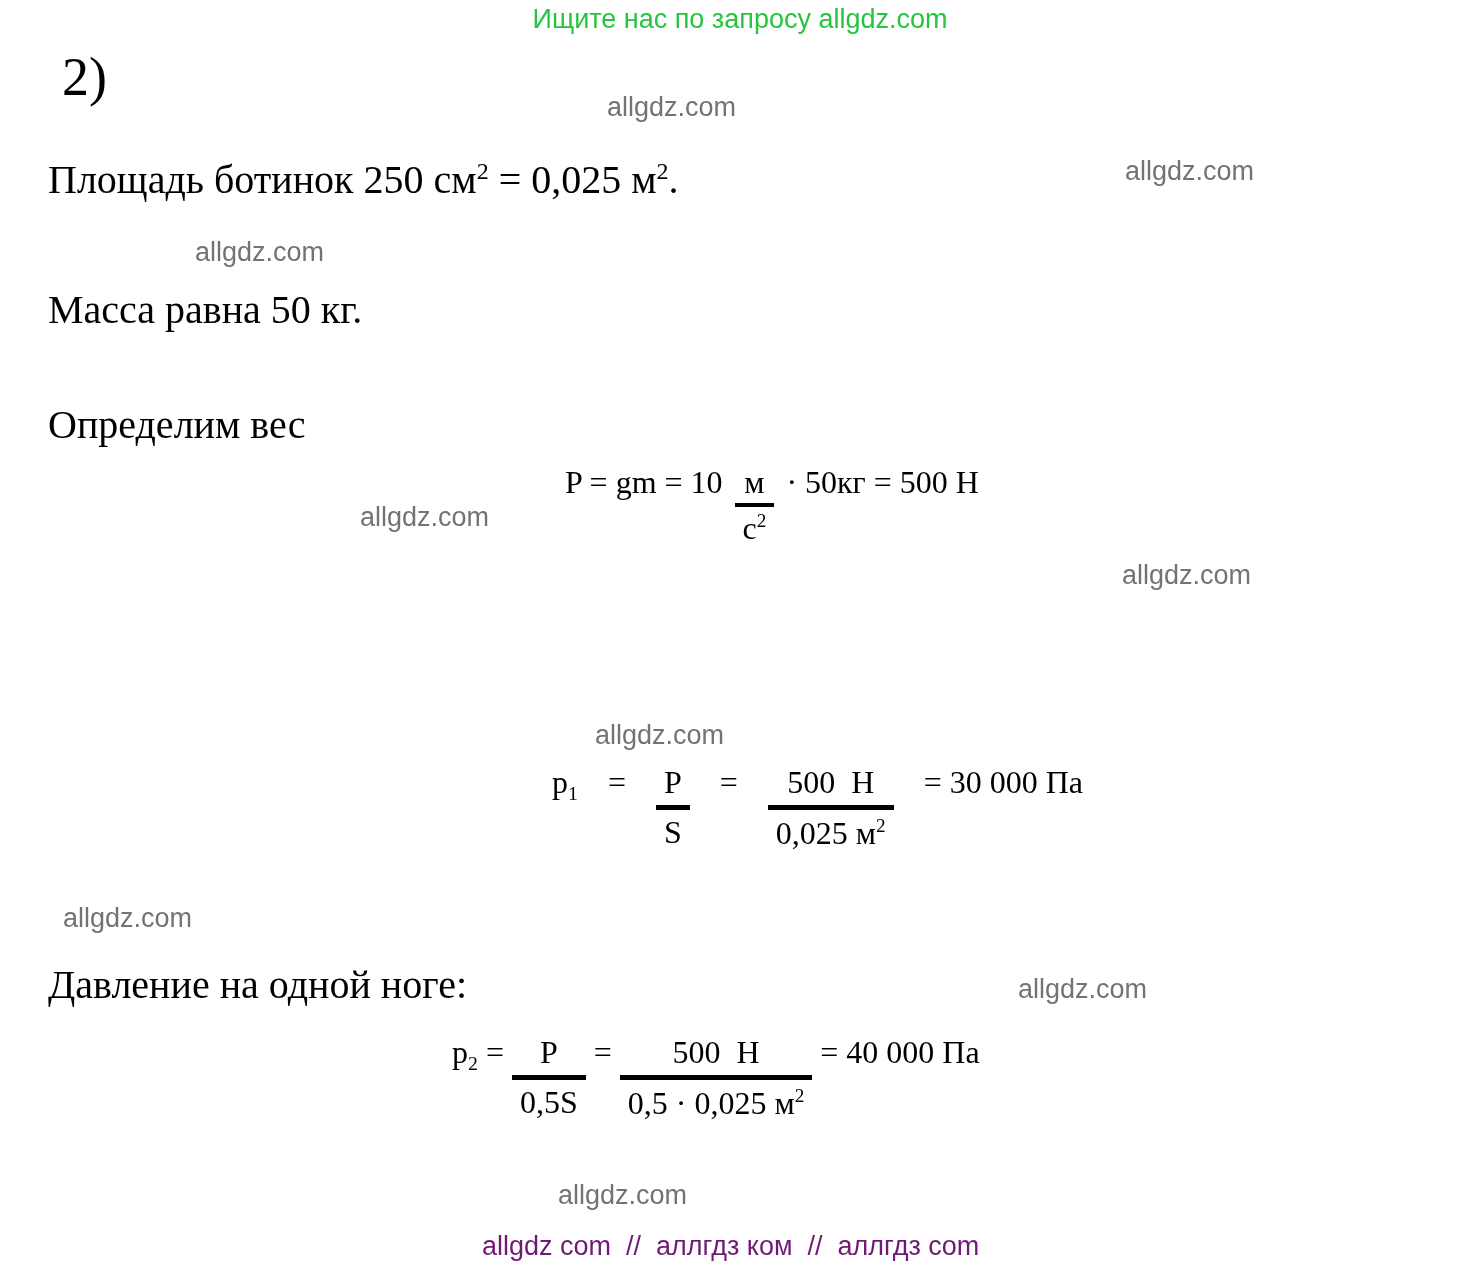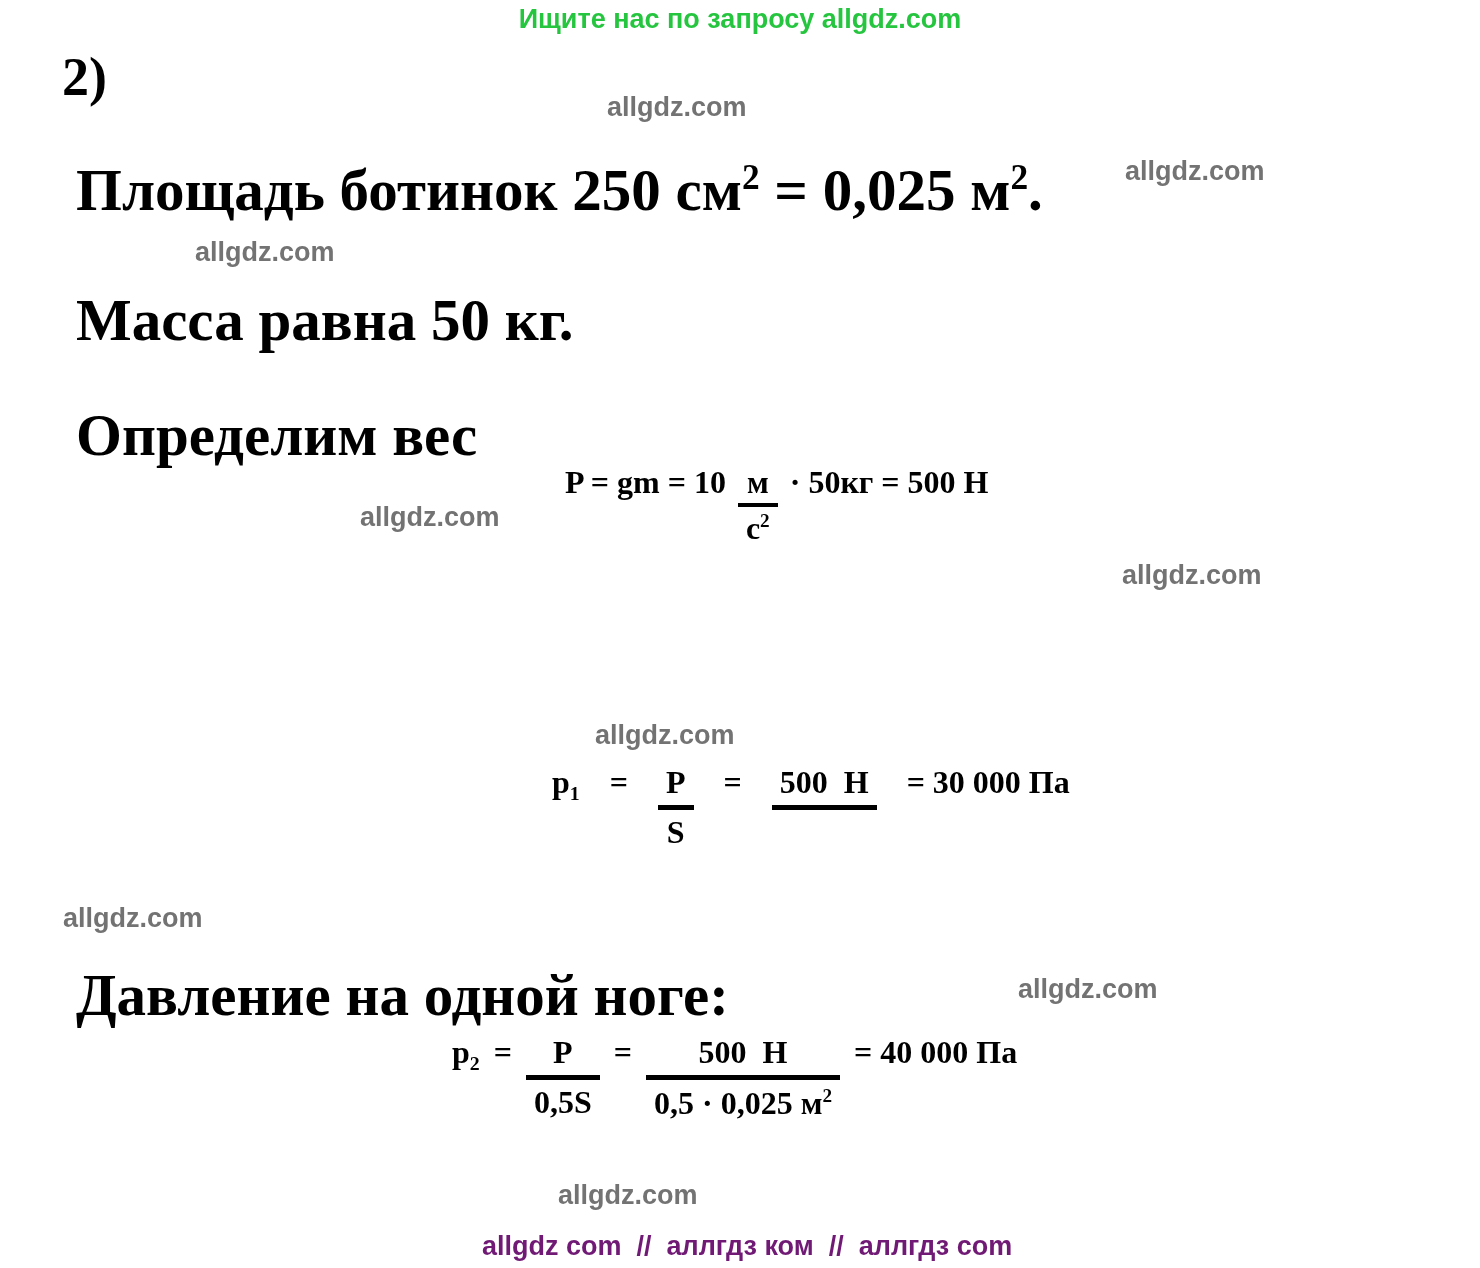"Ищите нас по запросу allgdz.com" .page { font-weight: bold -> none }
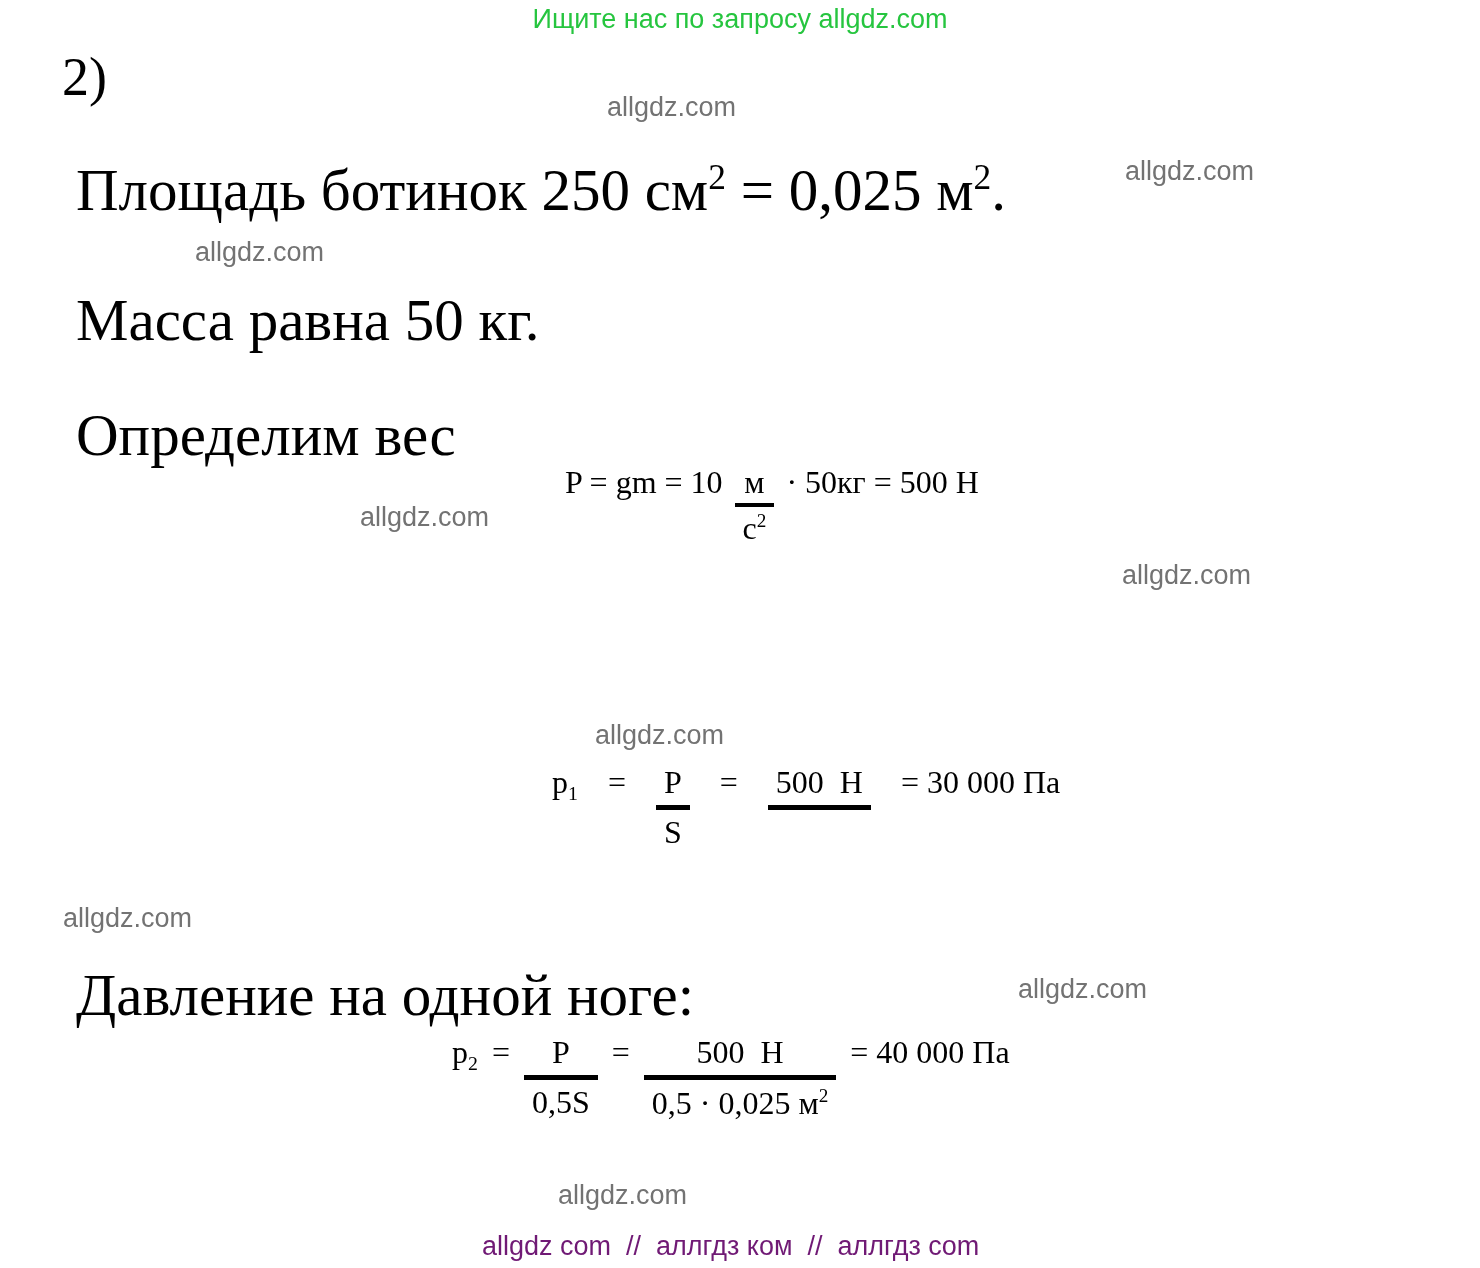"Площадь ботинок 250 см2 =" .line { font-size: 59px -> 40px; left: 76px -> 48px }
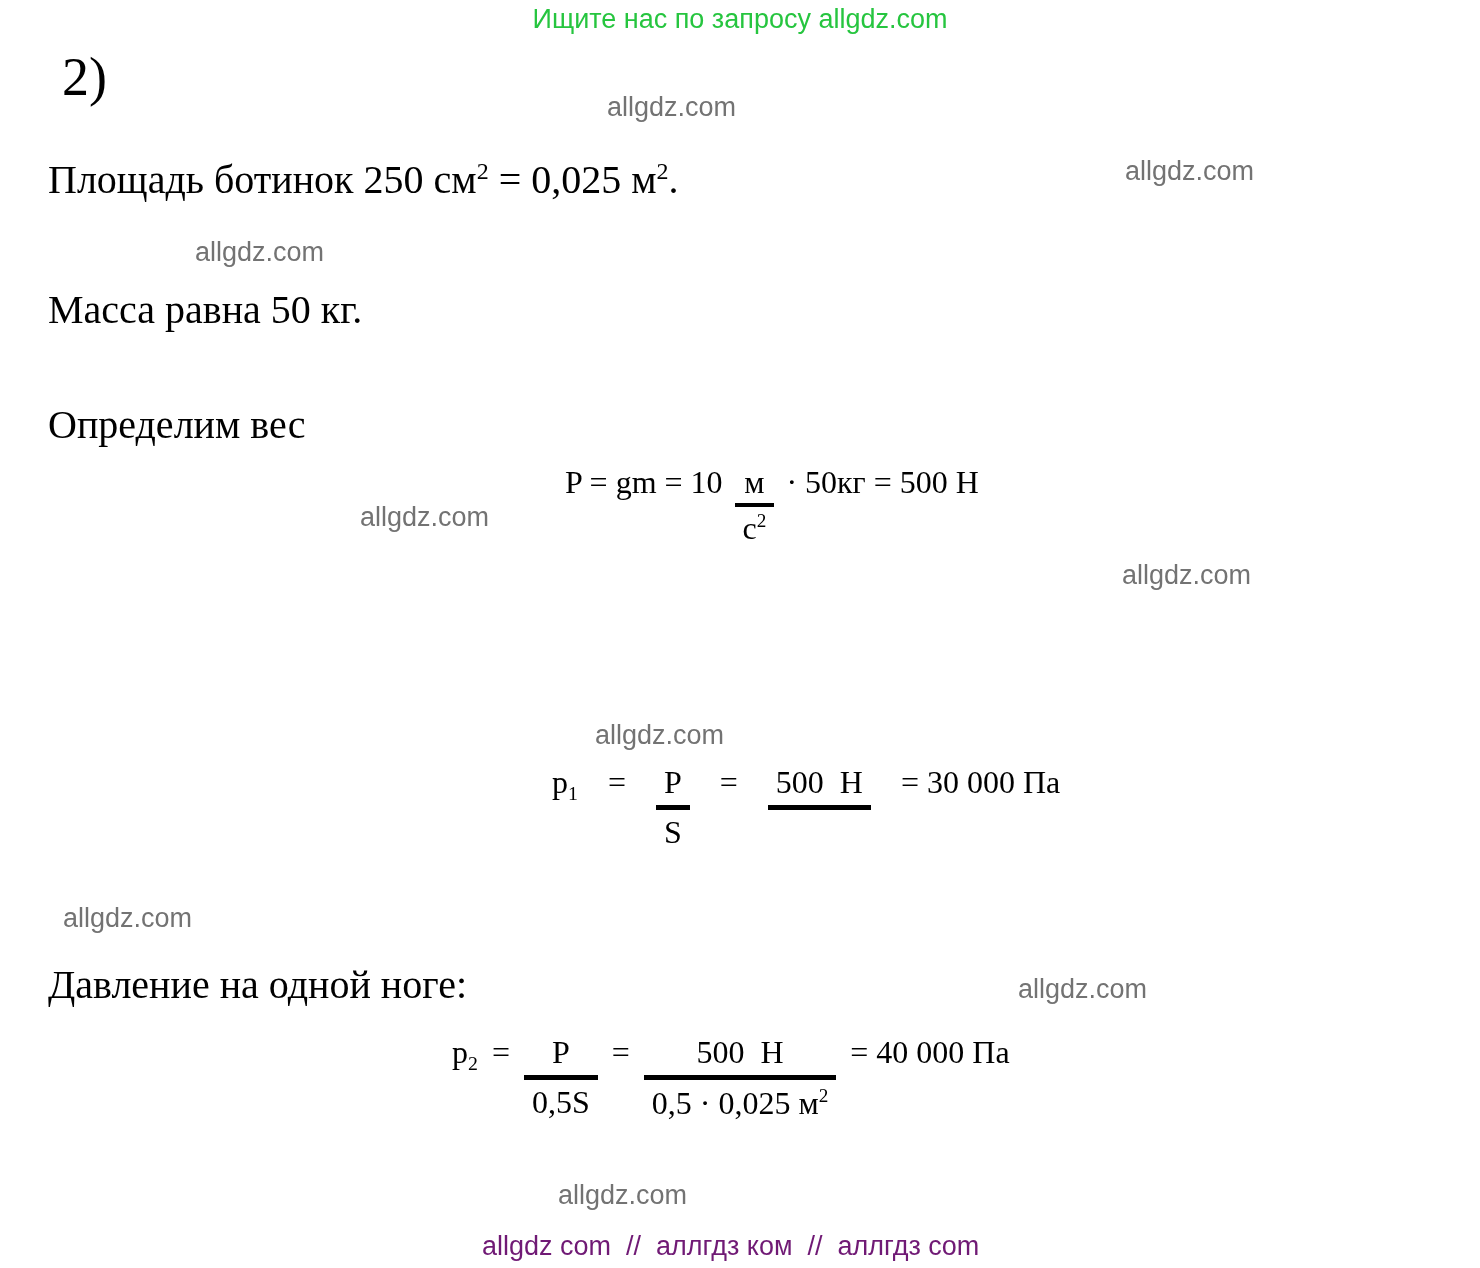"0,025 м2" span.fden { html: none -> <span><span>0,025 м</span><sup>2</sup></span> }
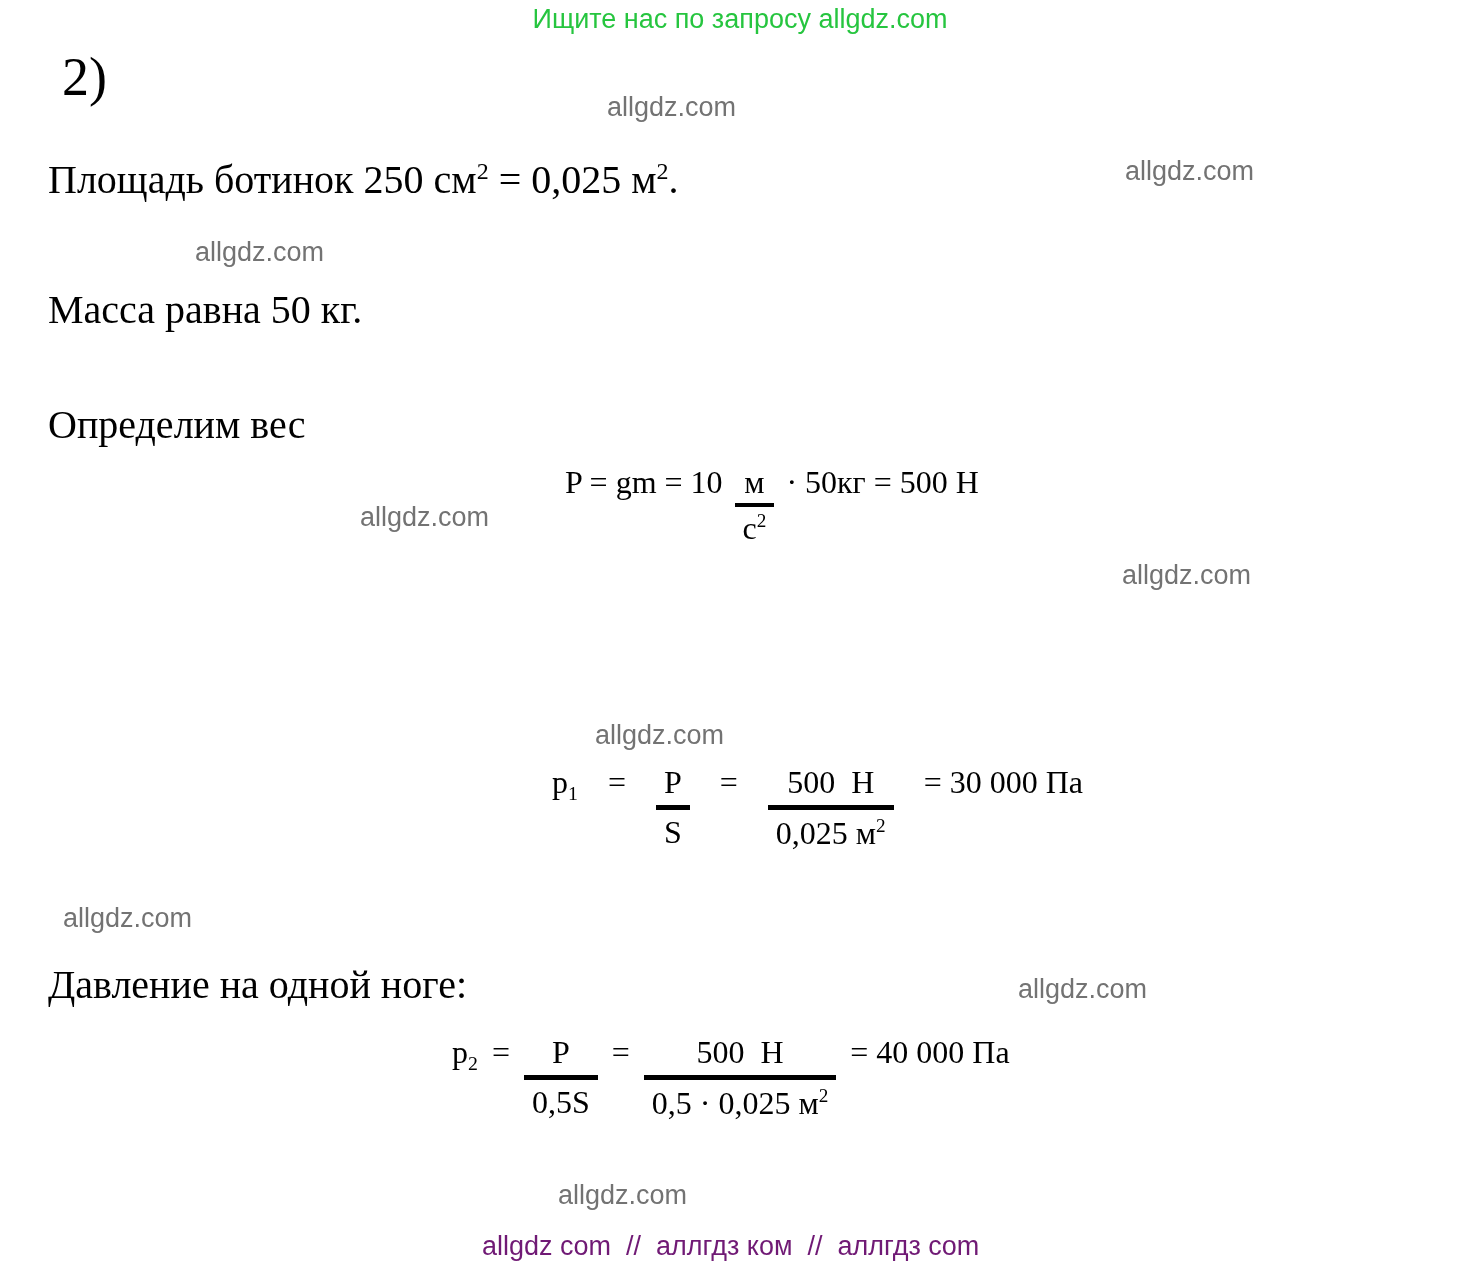"p2" .f3 { gap: 14px -> 8px }
